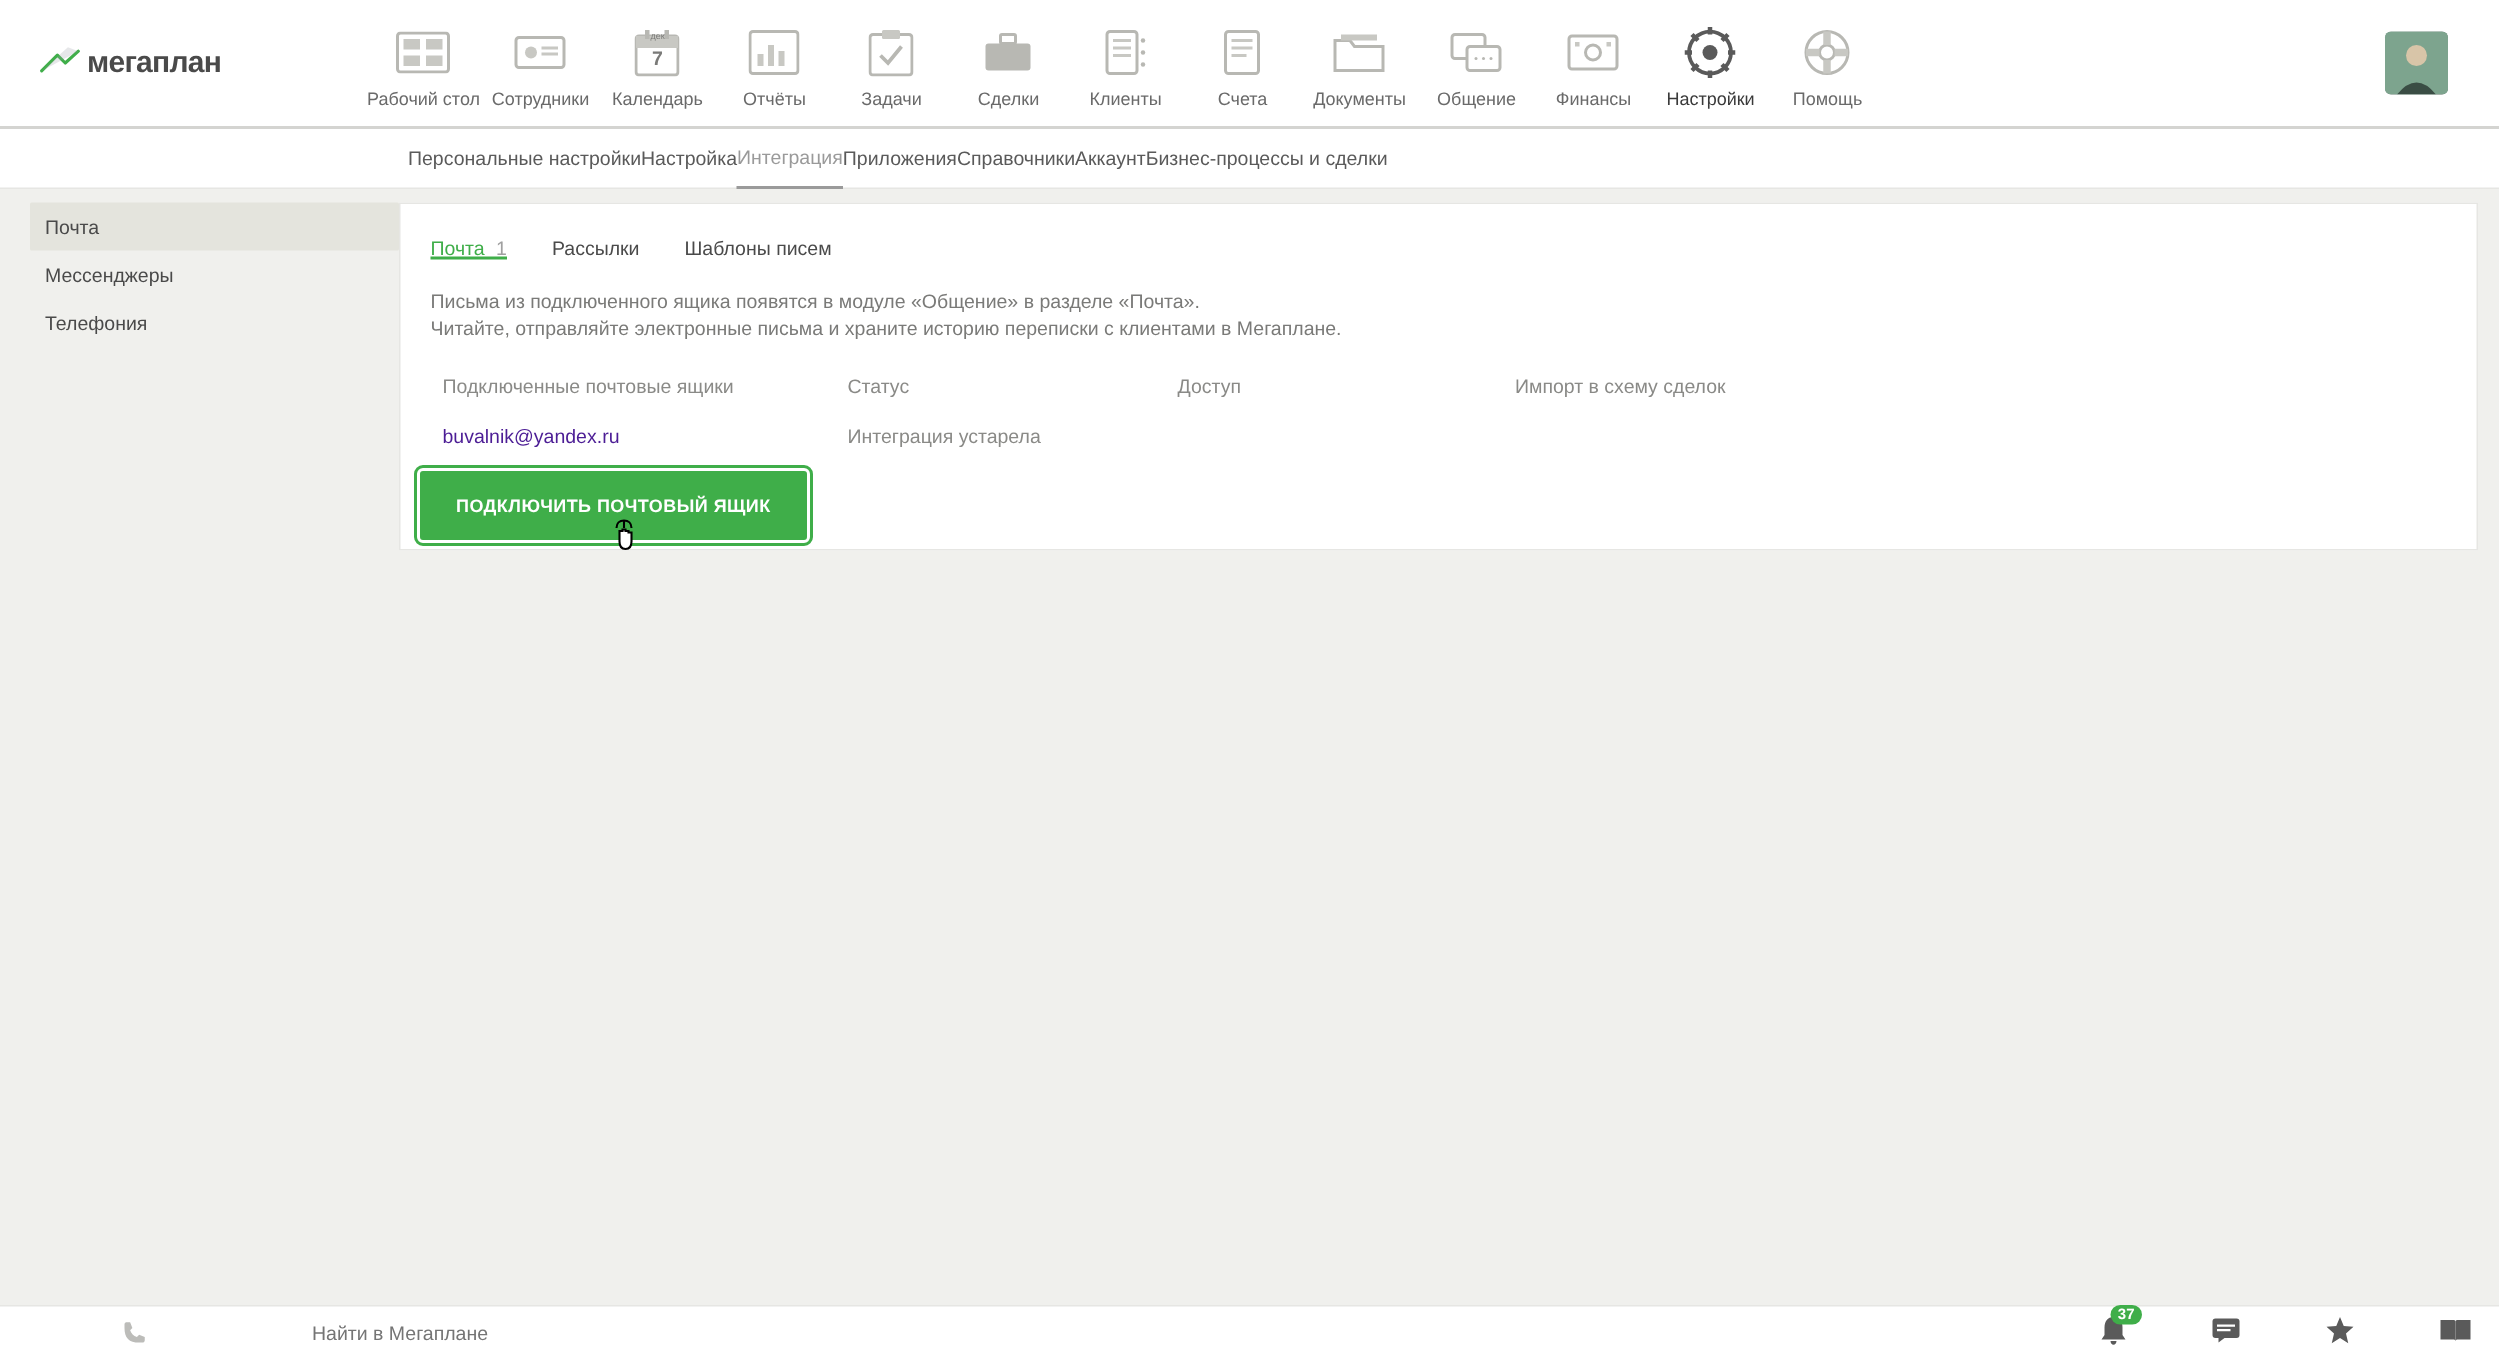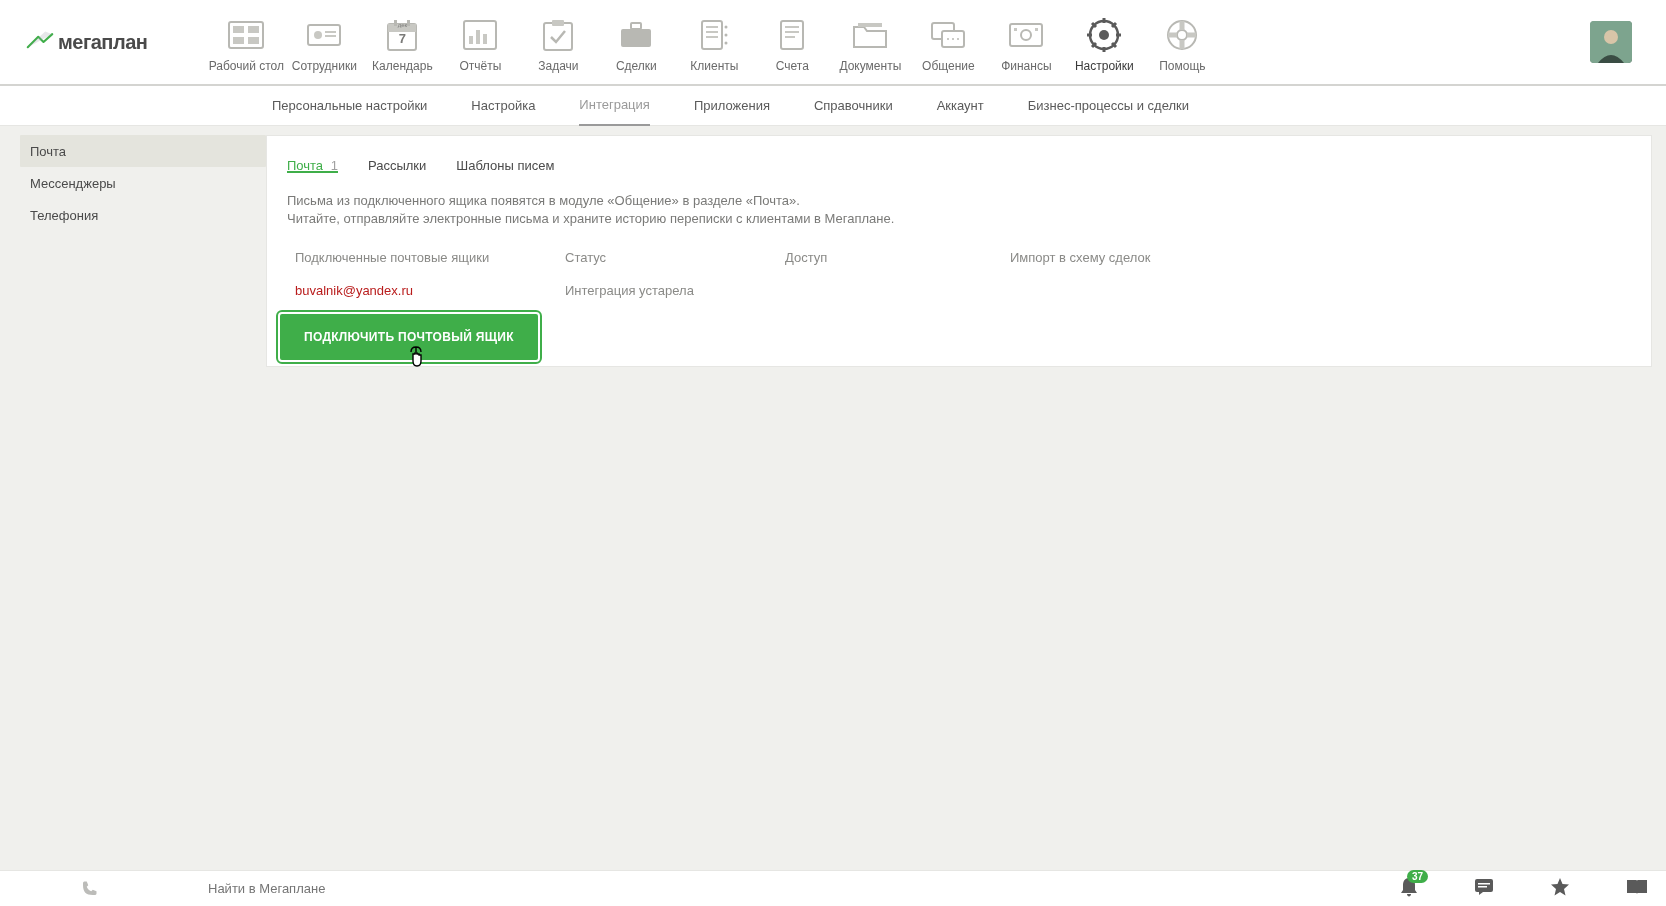"мегаплан" .logo { margin-right: 60px -> 96px }
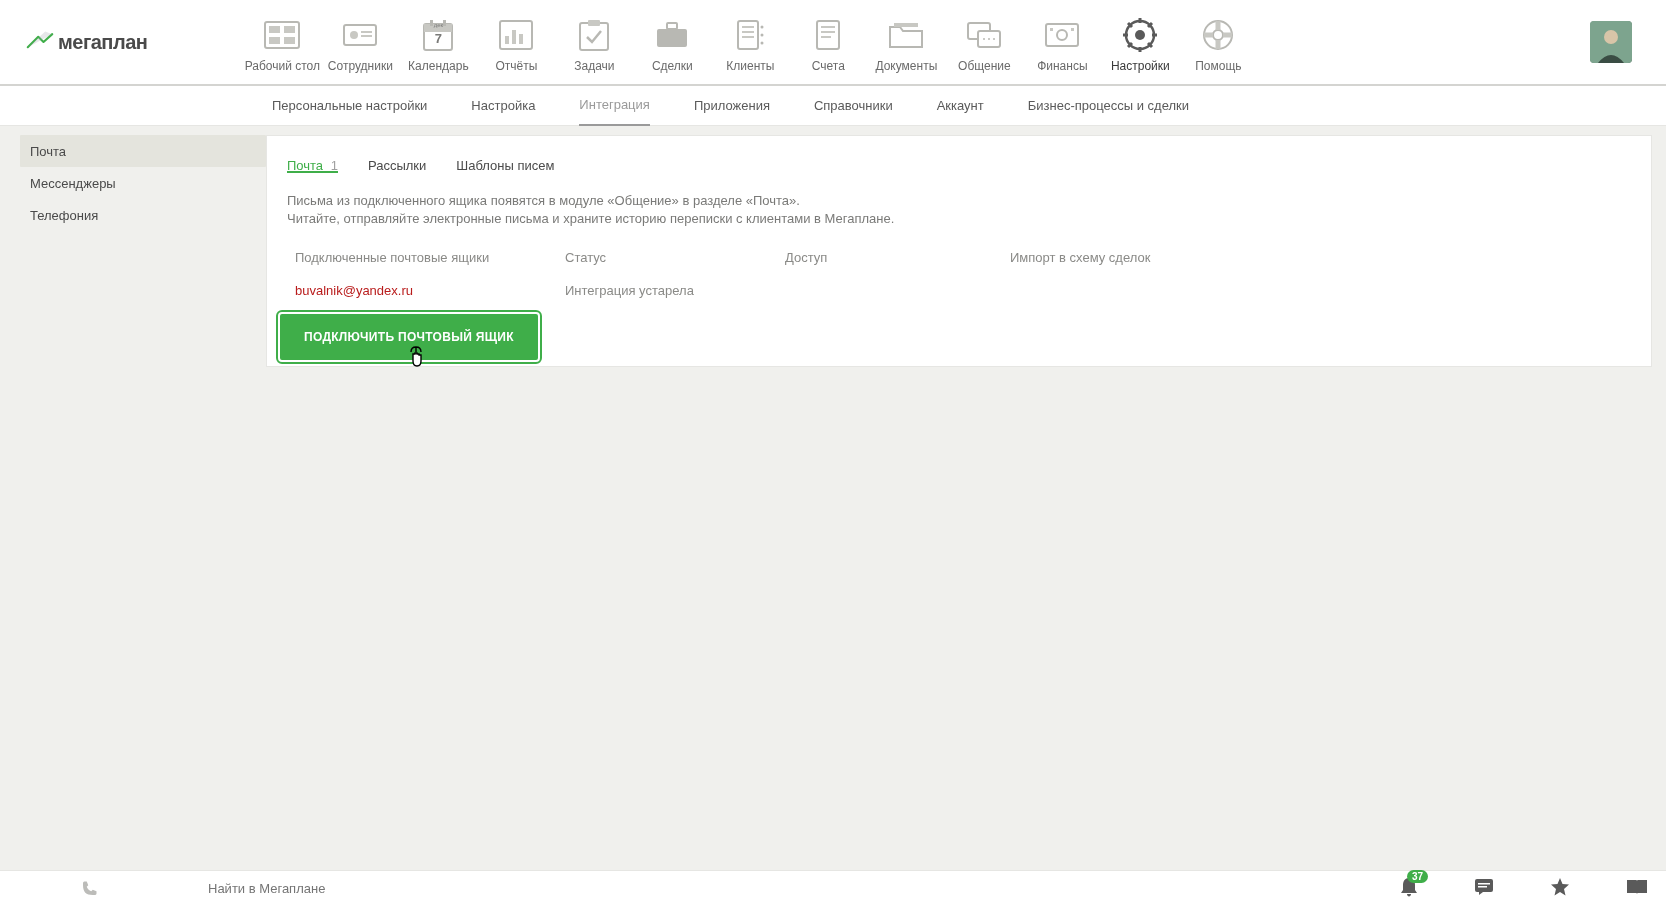"Персональные настройки" .sub-nav { gap: 44px -> none }
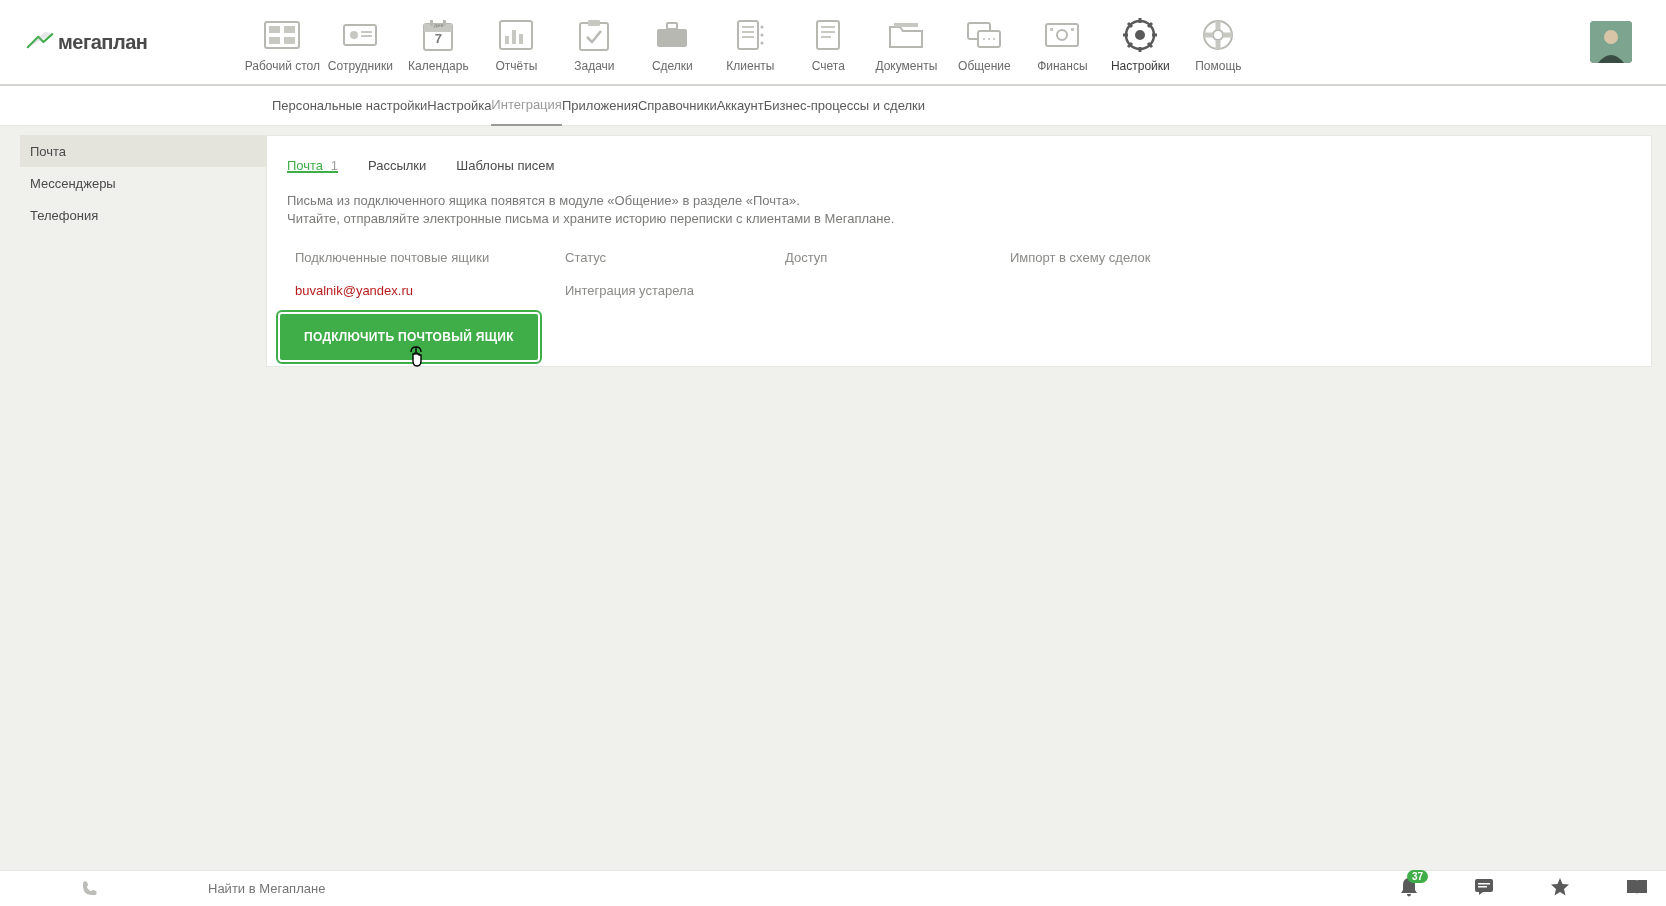"buvalnik@yandex.ru" div.col-email { color: #b91c1c -> #4c1d95 }
